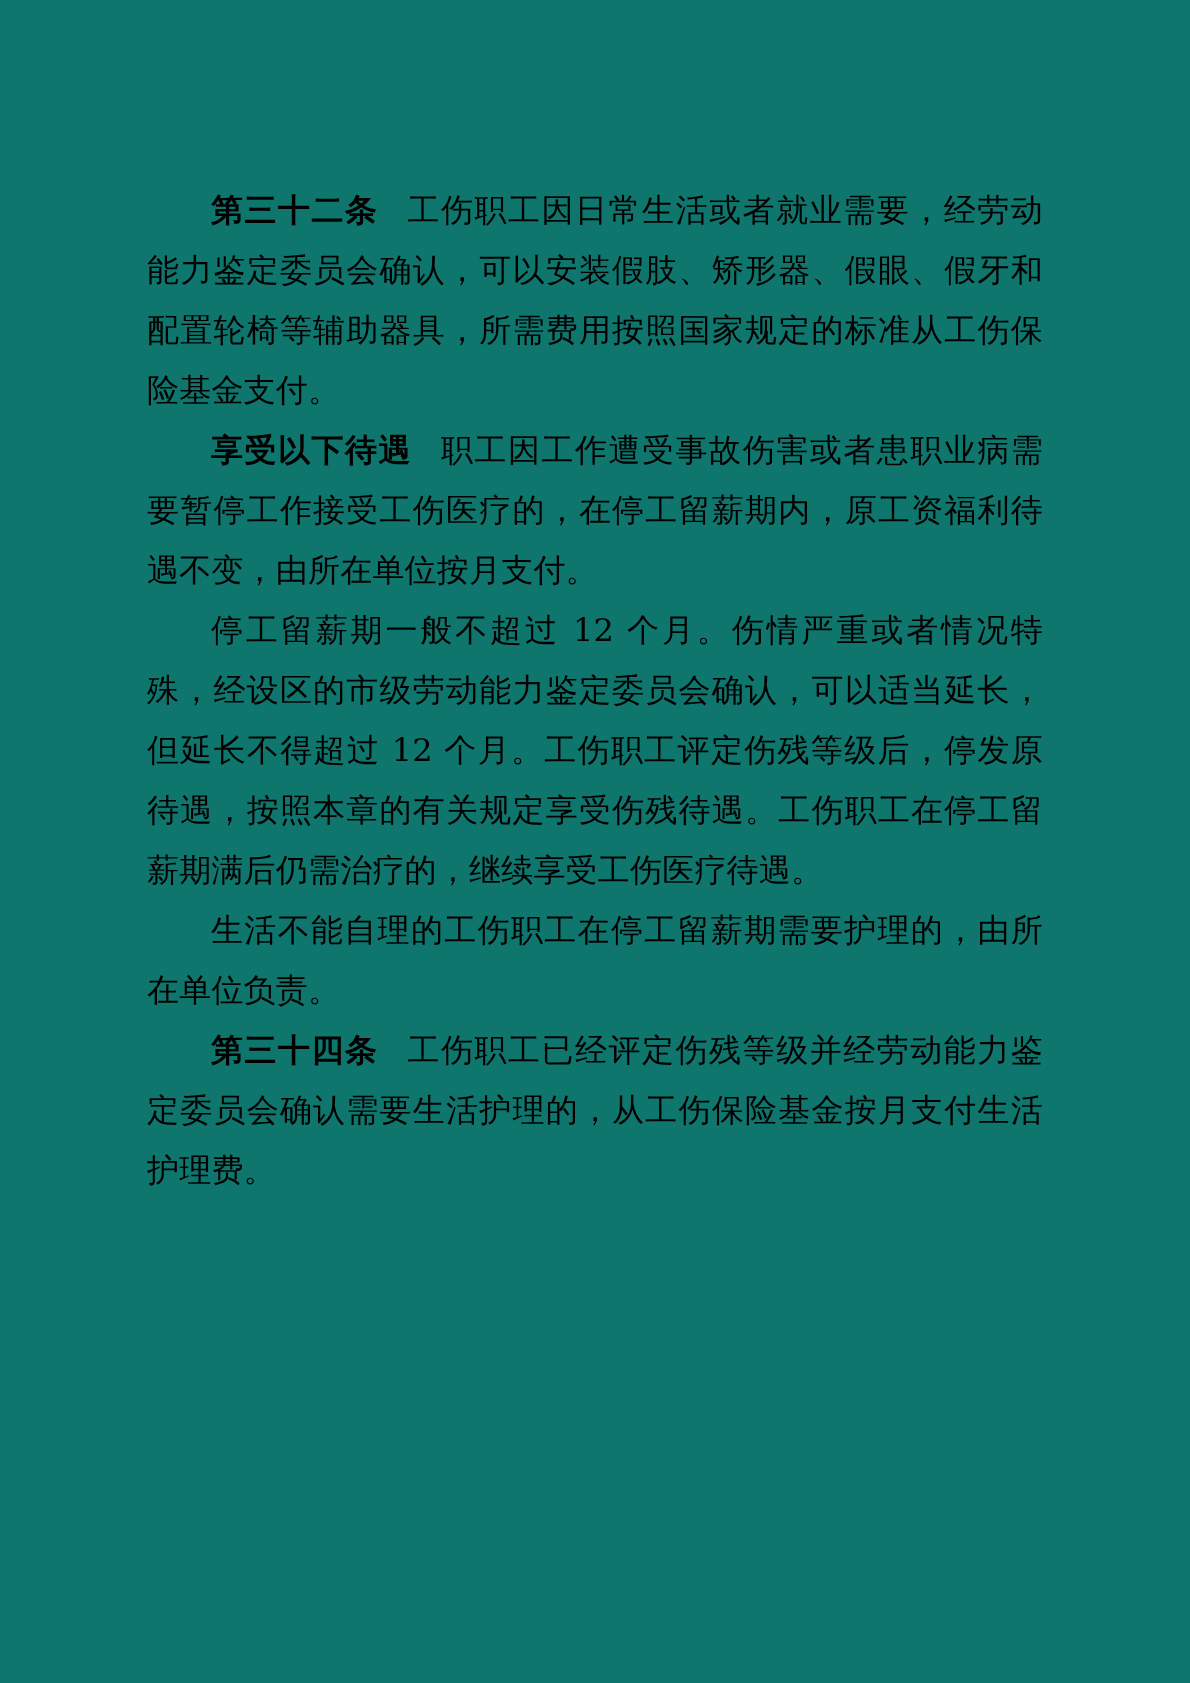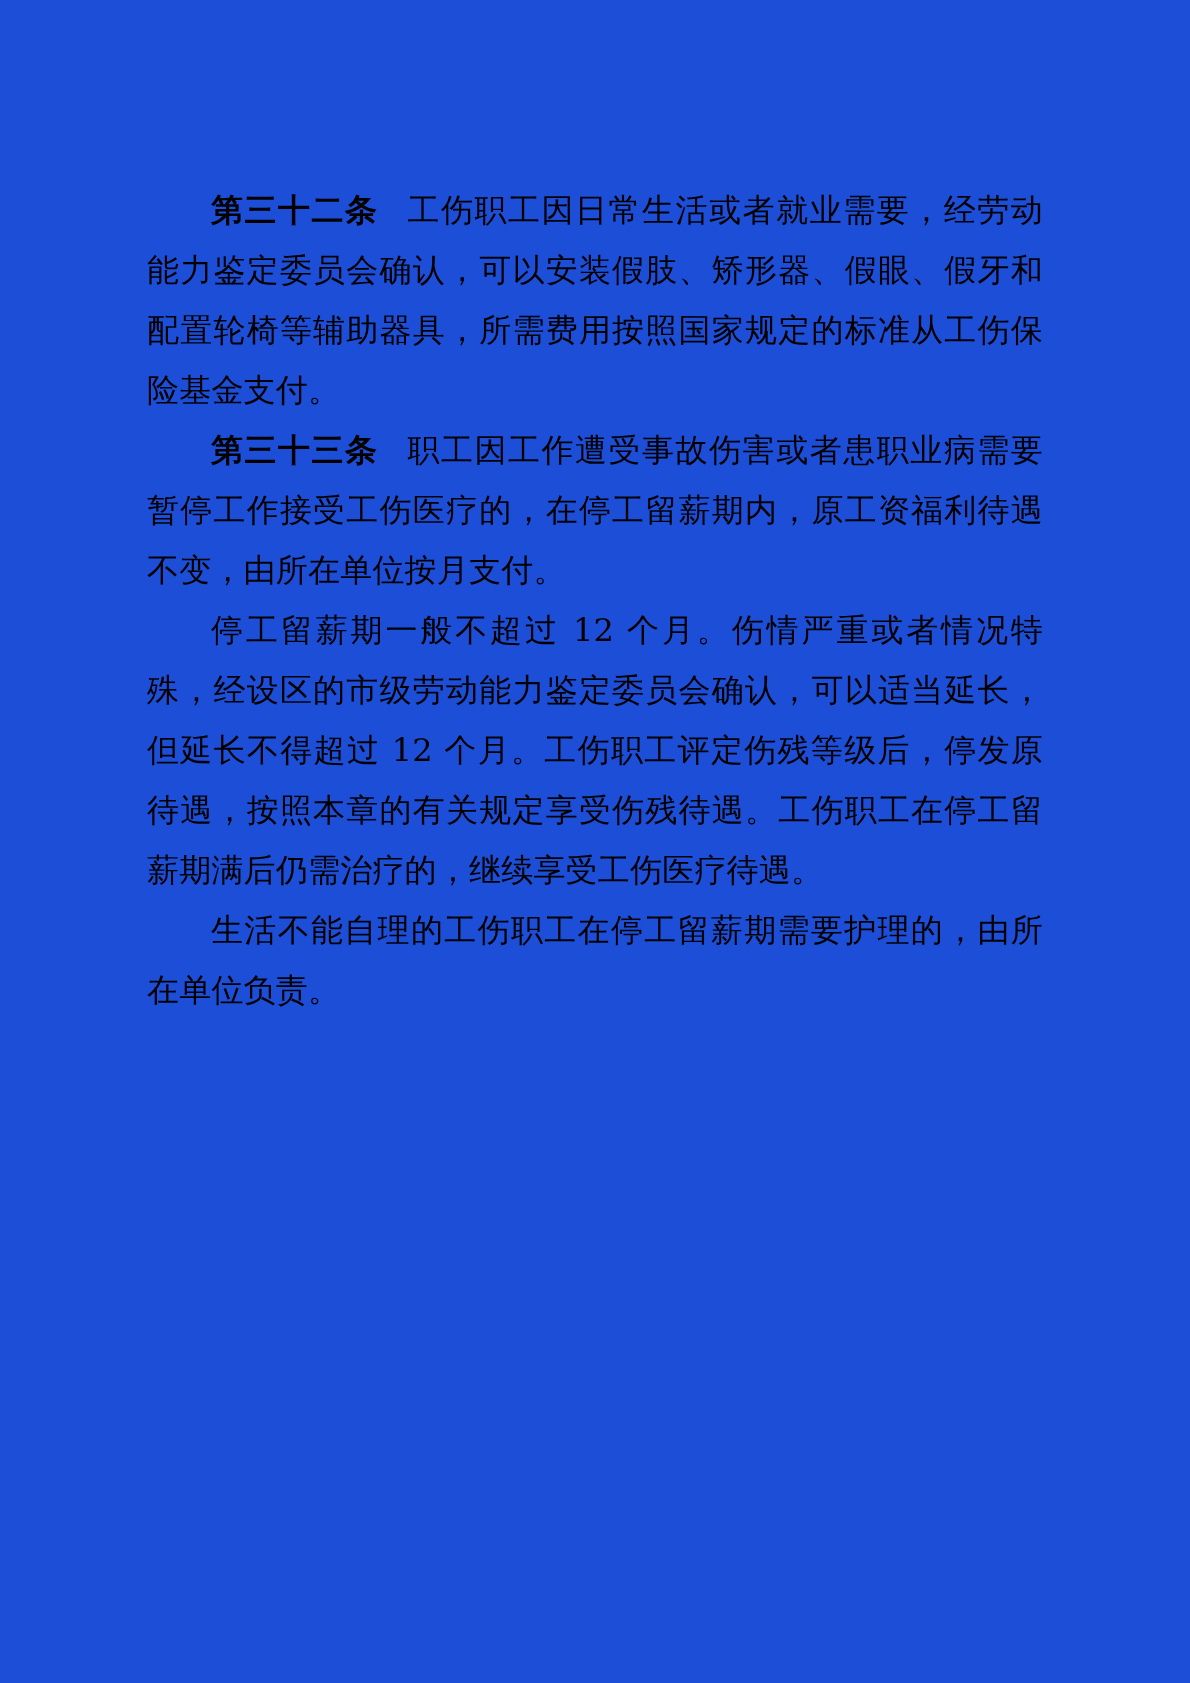"第三十二条" .page { background: #1d4ed8 -> #0f766e }
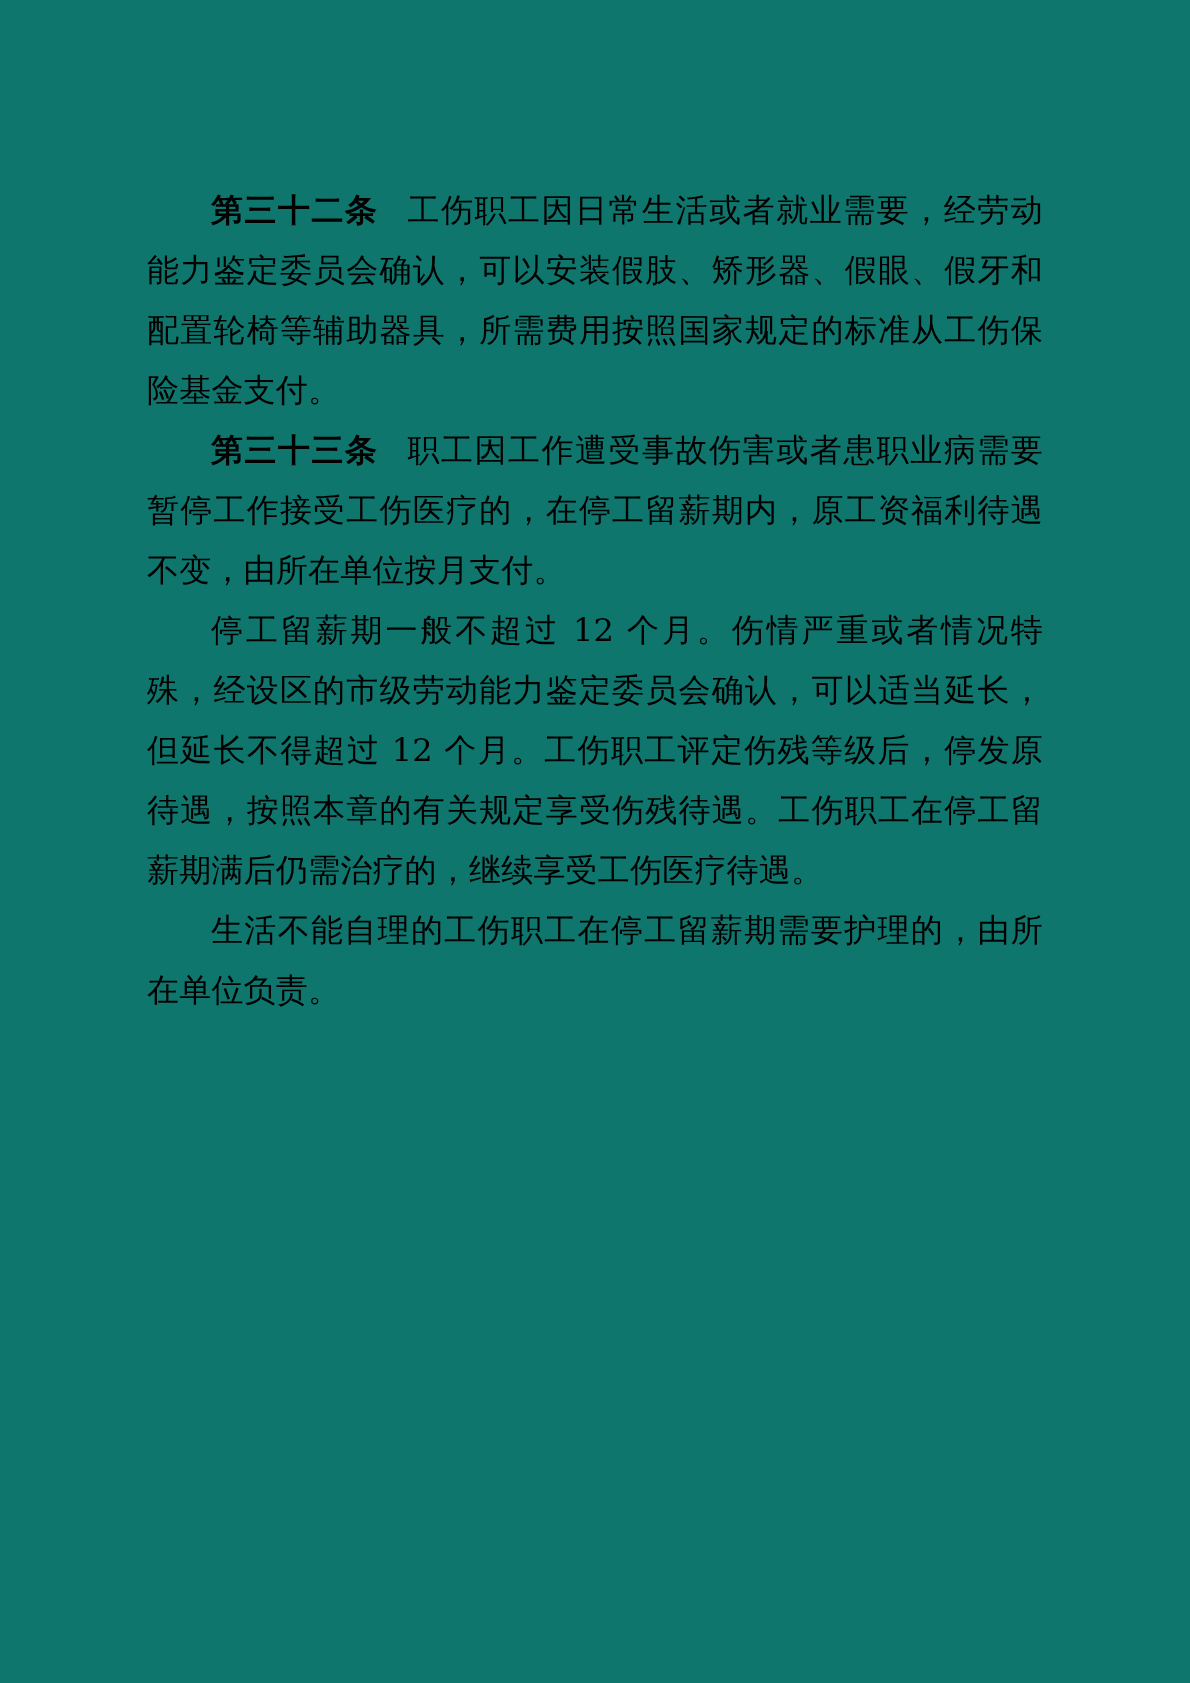"第三十三条" span.article-num { text: 第三十三条 -> 享受以下待遇 }
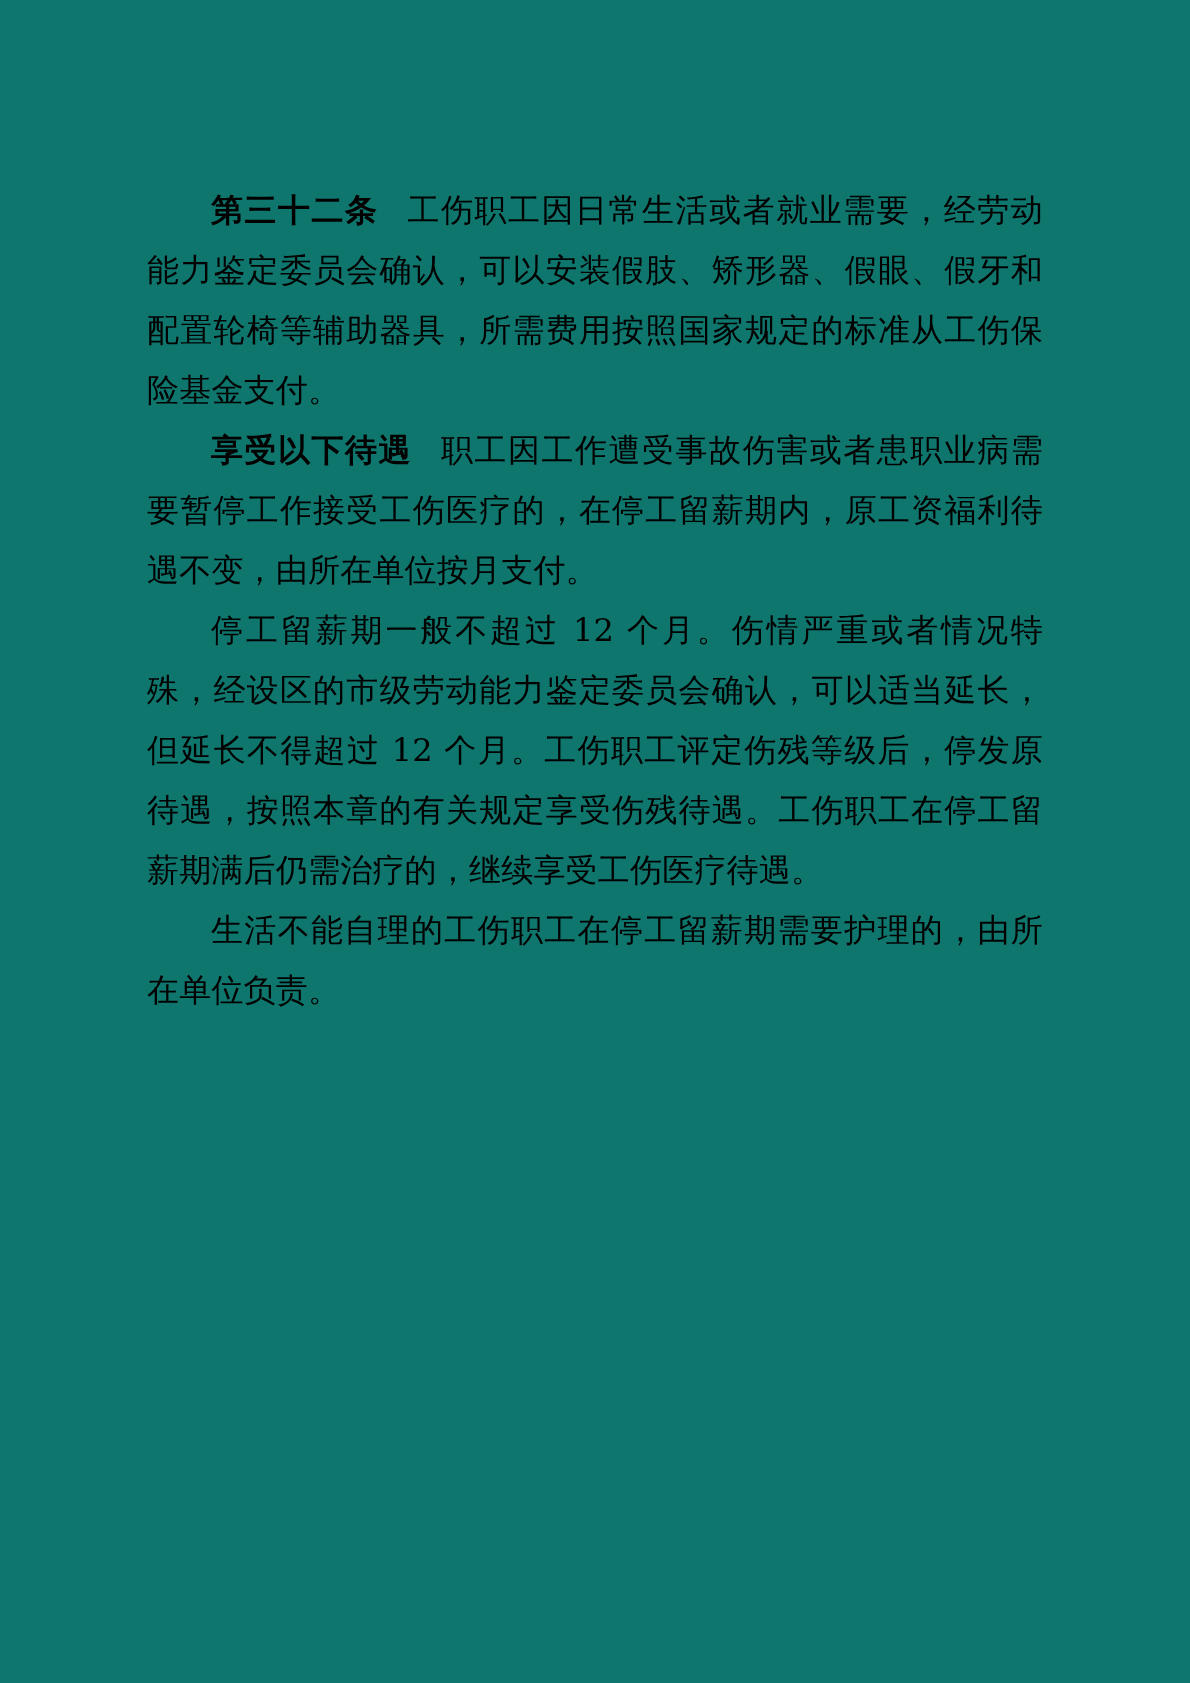"第三十四条" p.para { html: none -> <p> <span>第三十四条</span><span>工伤职工已经评定伤残等级并经劳动能力鉴定委员会确认需要生活护理的，从工伤保险基金按月支付生活护理费。</span> </p> }
